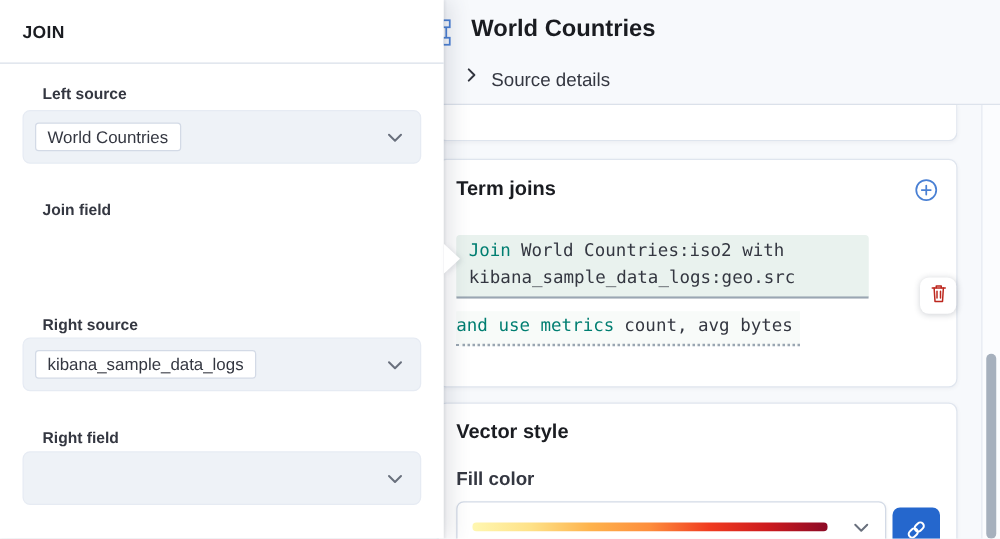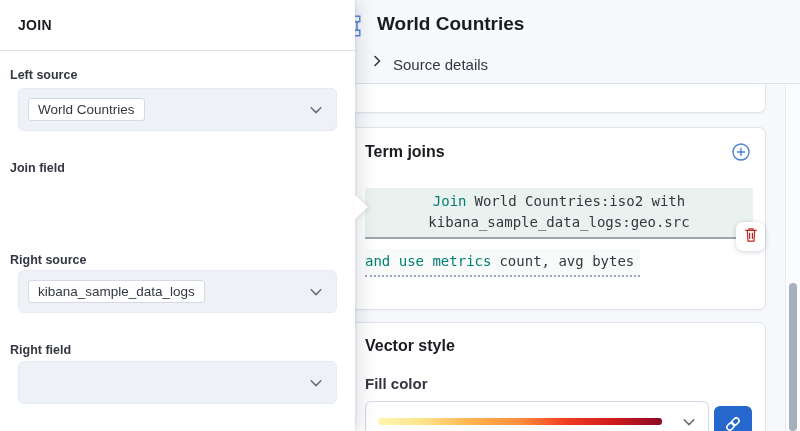"Left source" .fg-label { left: 10px -> 34px }
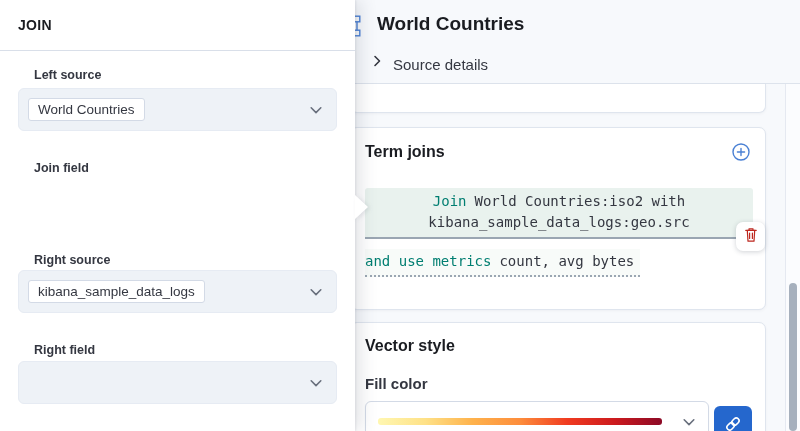"Term joins" .card-joins { text-align: center -> none }
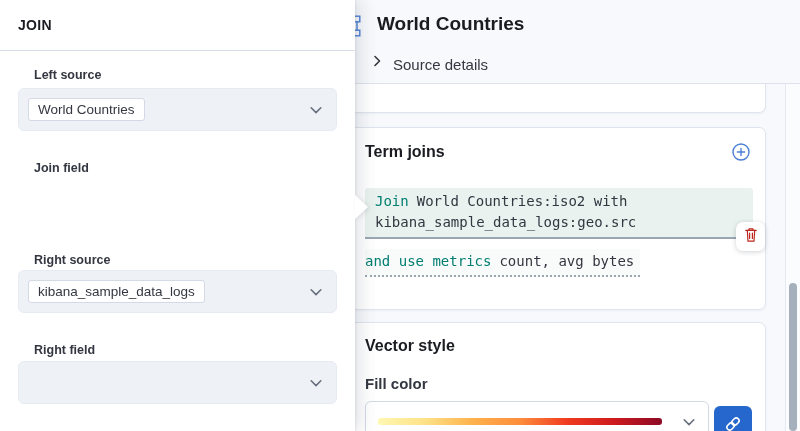"Join World Countries:iso2 with" .join-expression { width: 388px -> 330px }
